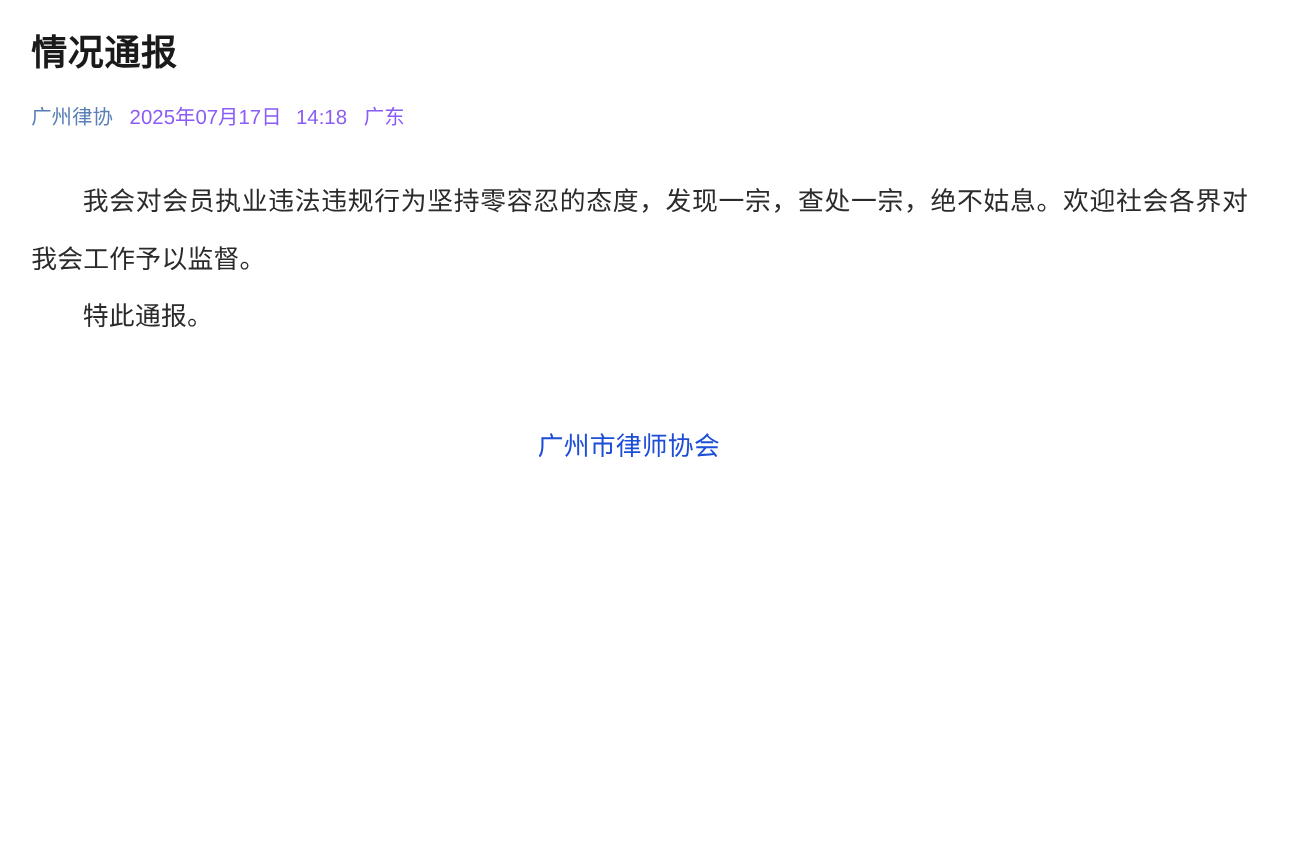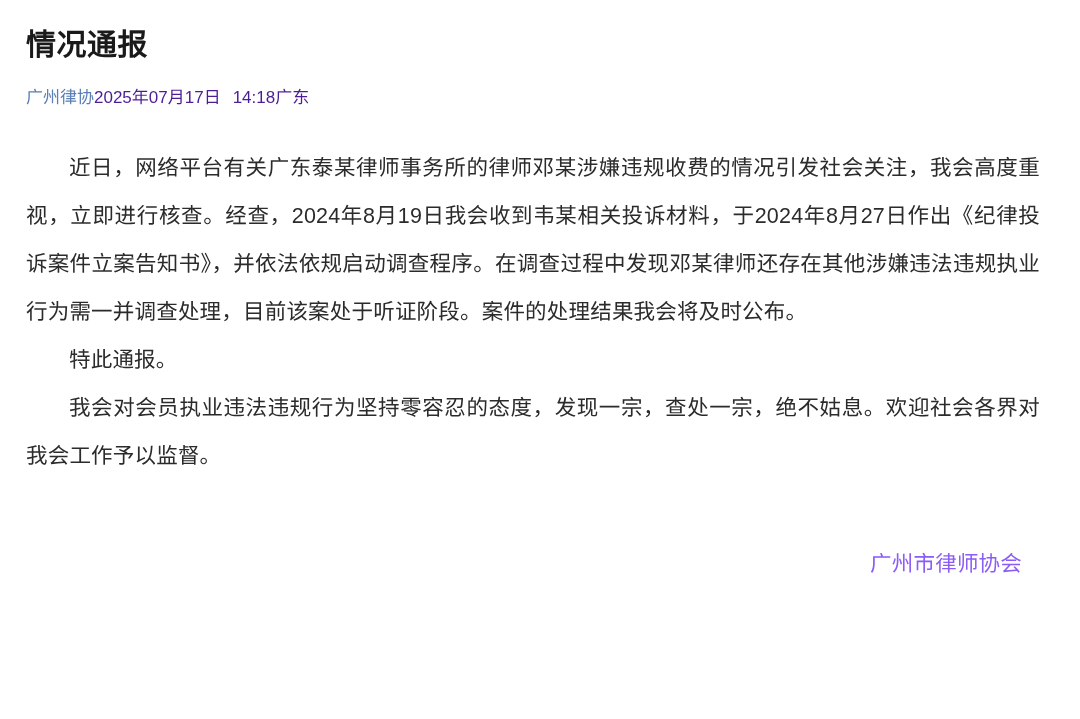"广州律协" .meta-row { gap: none -> 14px }
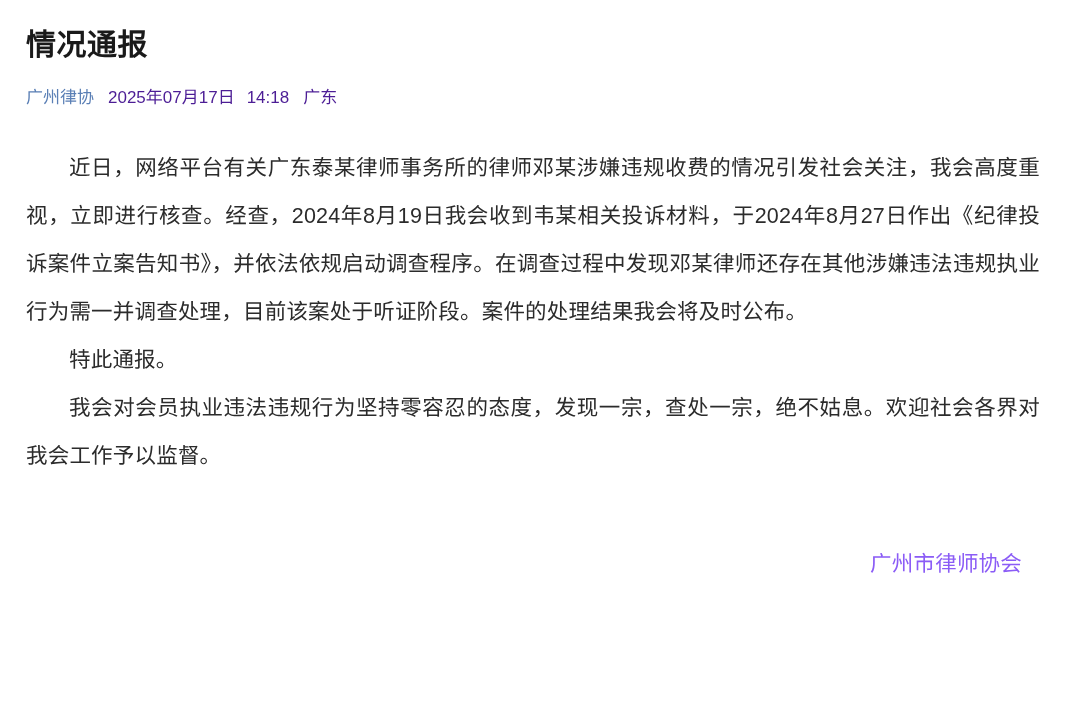"2025年07月17日" .meta-date, .meta-time, .meta-location { color: #4c1d95 -> #8b5cf6 }
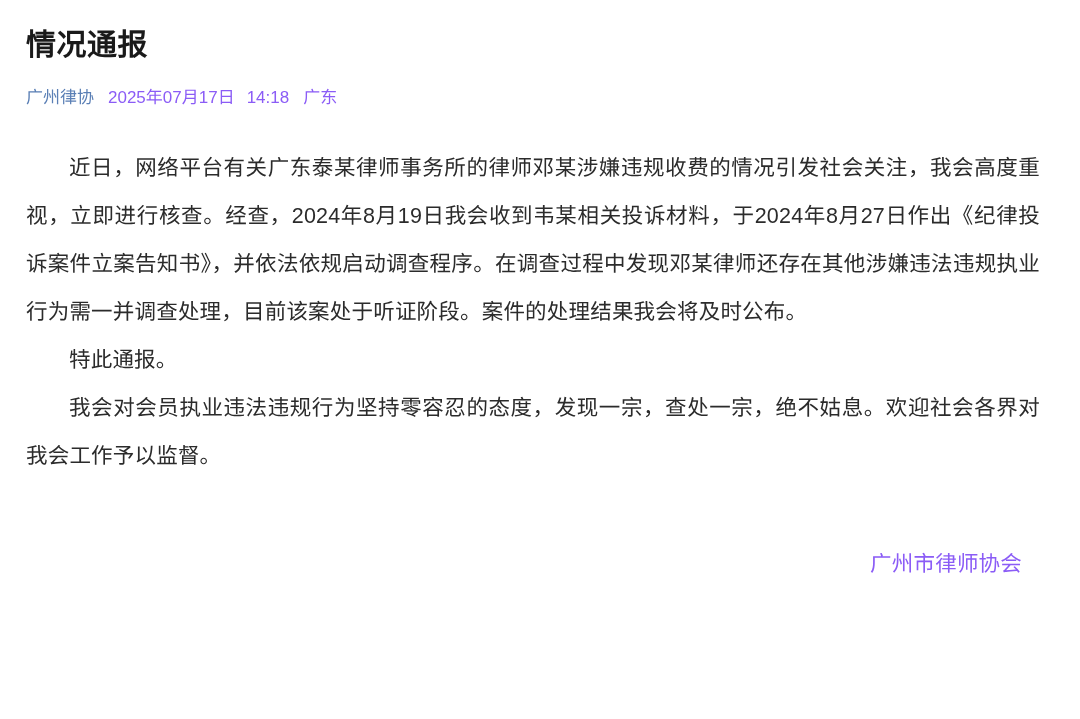"近日，网络平台有关广东泰某律师事务所的律师邓某涉嫌违规收费的情况引发社会关注，我" p.para { html: <p>近日，网络平台有关广东泰某律师事务所的律师邓某涉嫌违规收费的情况引发社会关注，我会高度重视，立即进行核查。经查，2024年8月19日我会收到韦某相关投诉材料，于2024年8月27日作出《纪律投诉案件立案告知书》，并依法依规启动调查程序。在调查过程中发现邓某律师还存在其他涉嫌违法违规执业行为需一并调查处理，目前该案处于听证阶段。案件的处理结果我会将及时公布。</p> -> none }
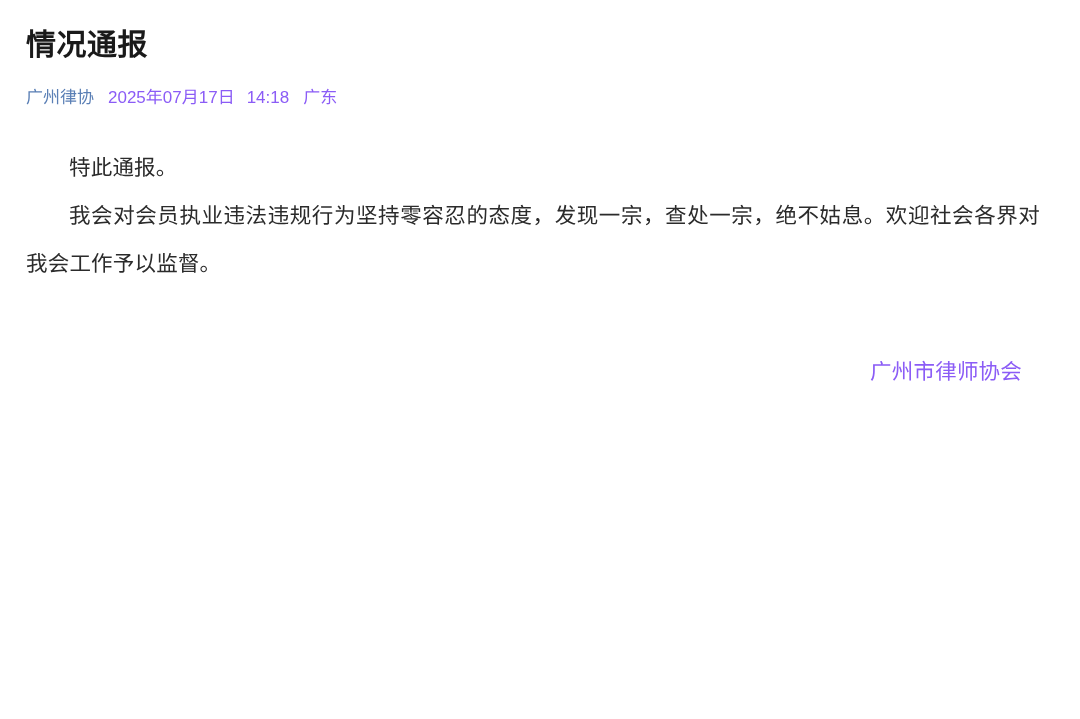"特此通报。" p.para { order: before "我会对会员执业违法违规行为坚持零容忍的态度，发现一宗，查处一宗，绝不姑息。欢迎社" -> after "我会对会员执业违法违规行为坚持零容忍的态度，发现一宗，查处一宗，绝不姑息。欢迎社" }
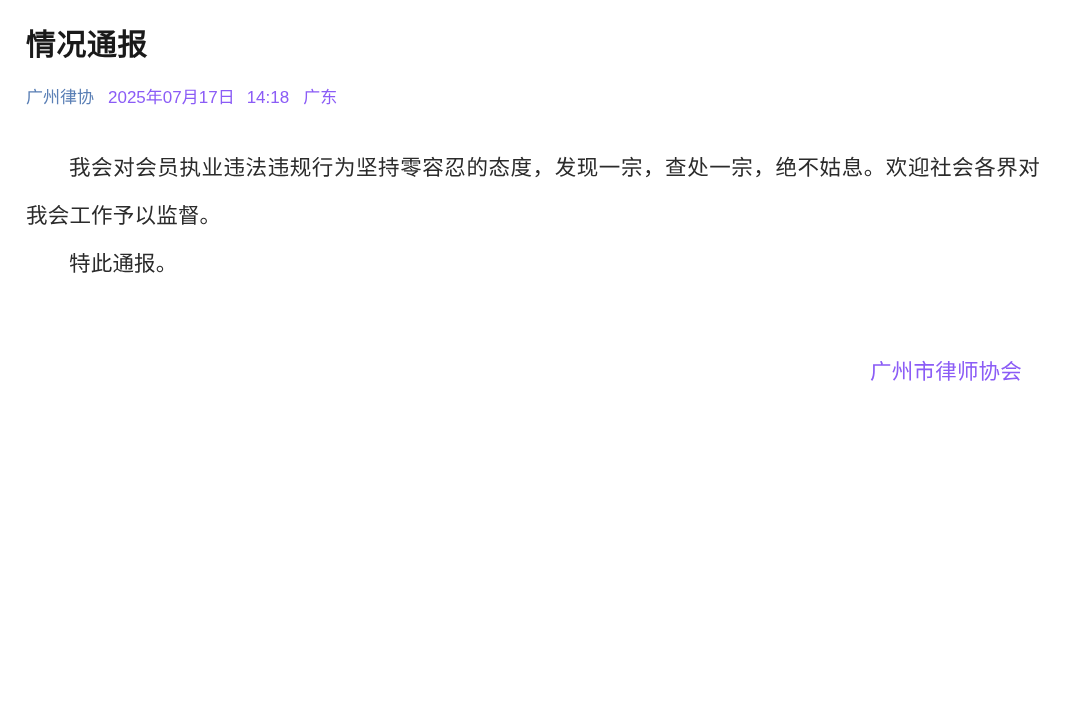"广州市律师协会" .signature { color: #8b5cf6 -> #1d4ed8; text-align: right -> center }
